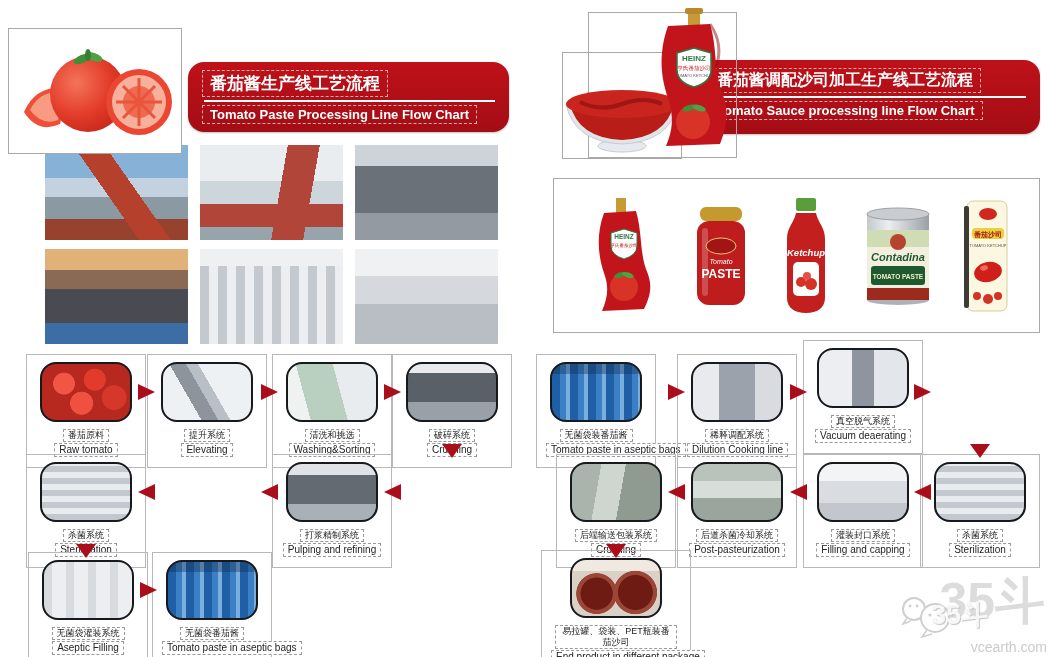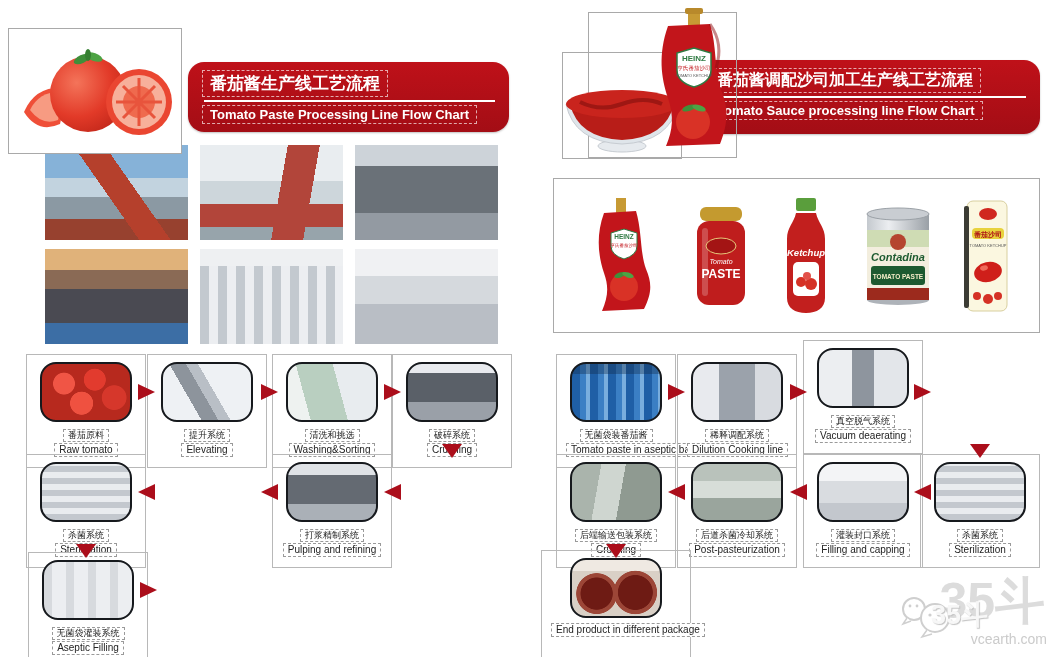"无菌袋装番茄酱" div.node { left: 566px -> 546px }
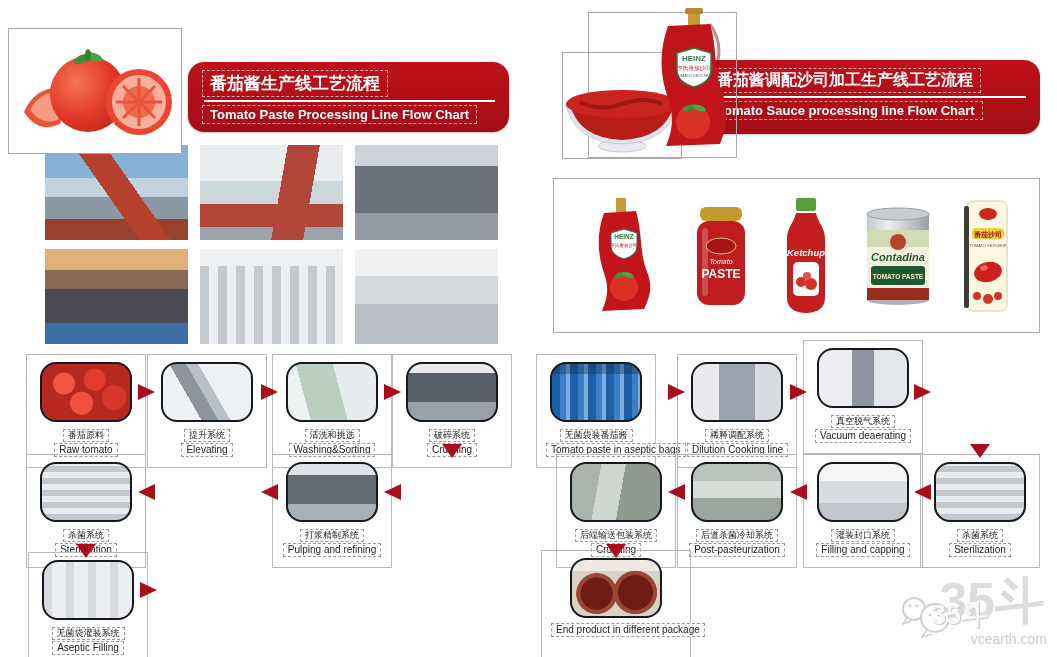"无菌袋番茄酱" div.node { html: none -> <div> <div></div> <div><span>无菌袋番茄酱</span></div> <div><span>Tomato paste in aseptic bags</span></div> </div> }
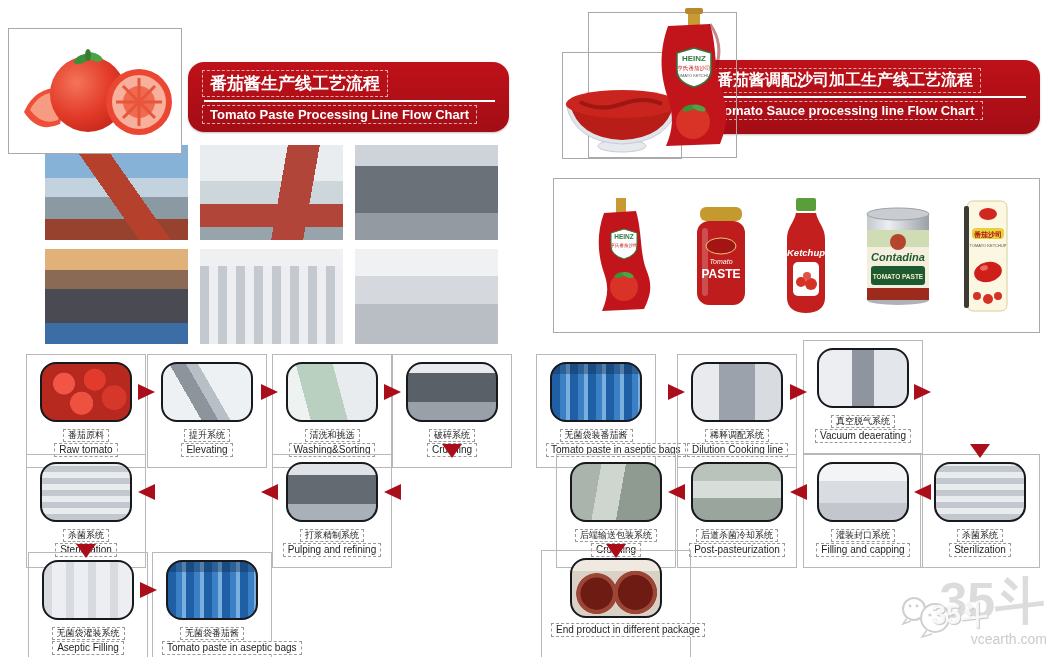"易拉罐、袋装、PET瓶装番茄沙司" div.lbl-cn { html: none -> <div><span>易拉罐、袋装、PET瓶装番茄沙司</span></div> }
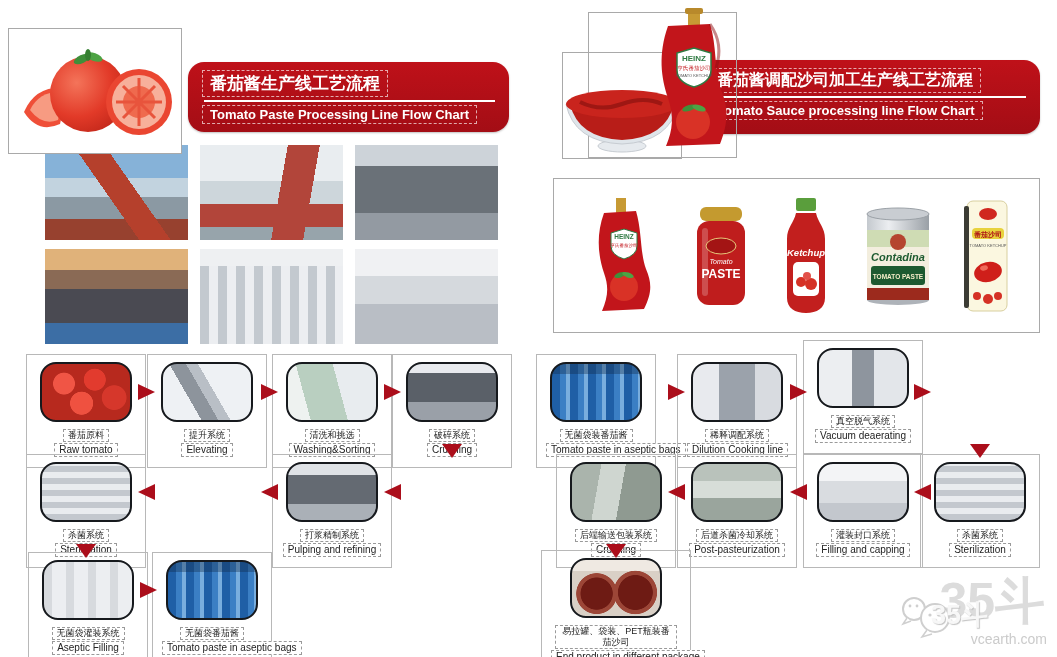"vcearth.com" #wm-site { bottom: 8px -> 0px }
